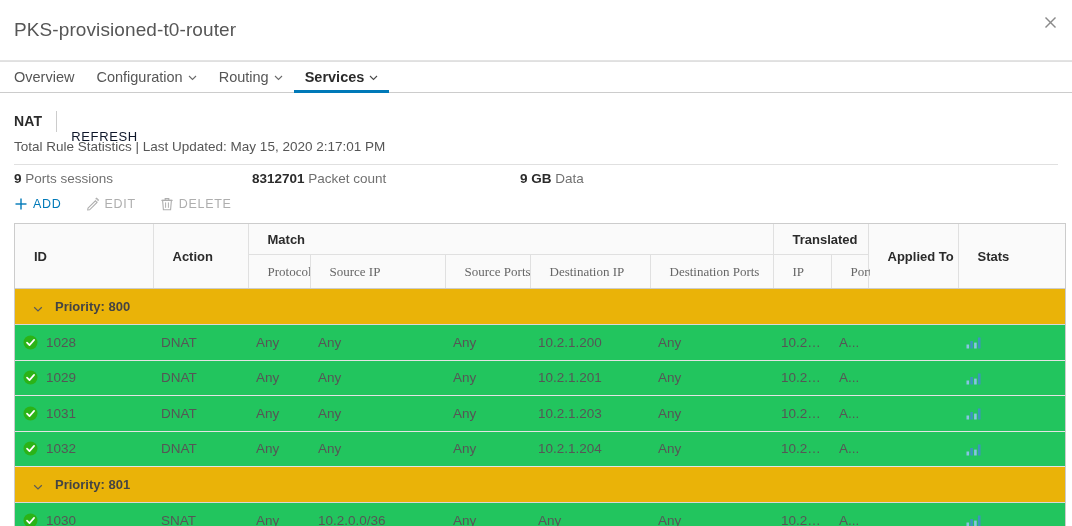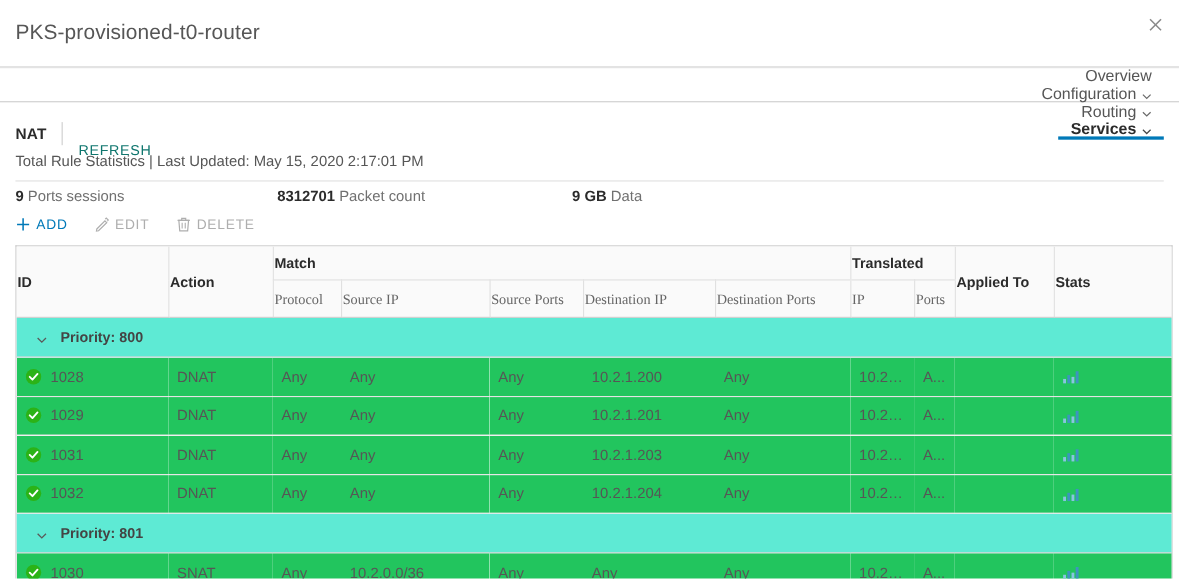"Overview" .tabs { flex-direction: column -> none }
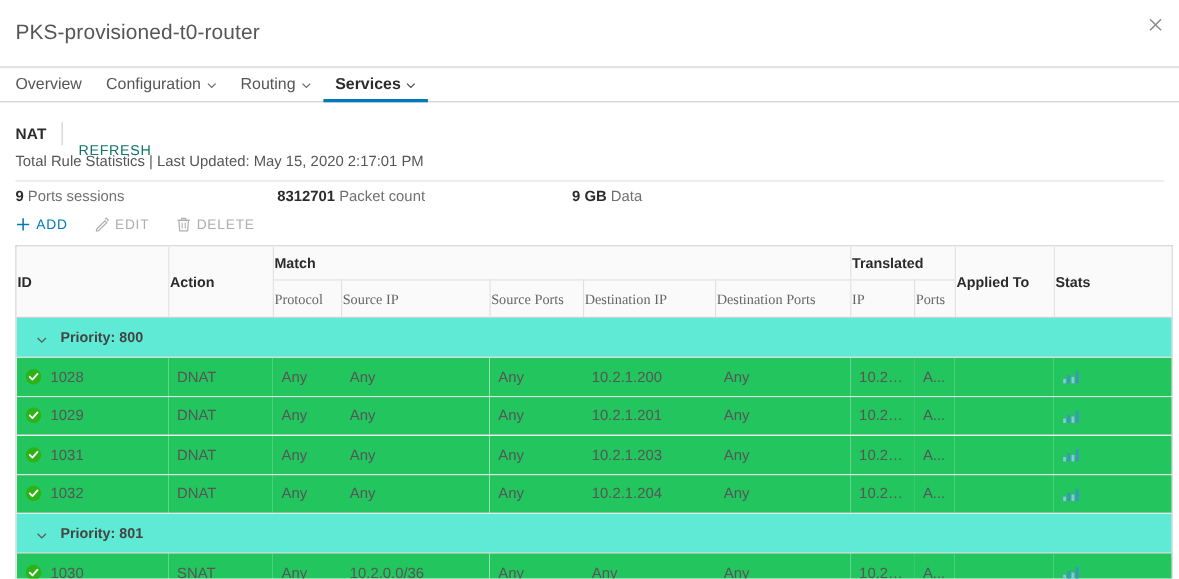"REFRESH" .refresh-link { color: #0f766e -> #0f172a }
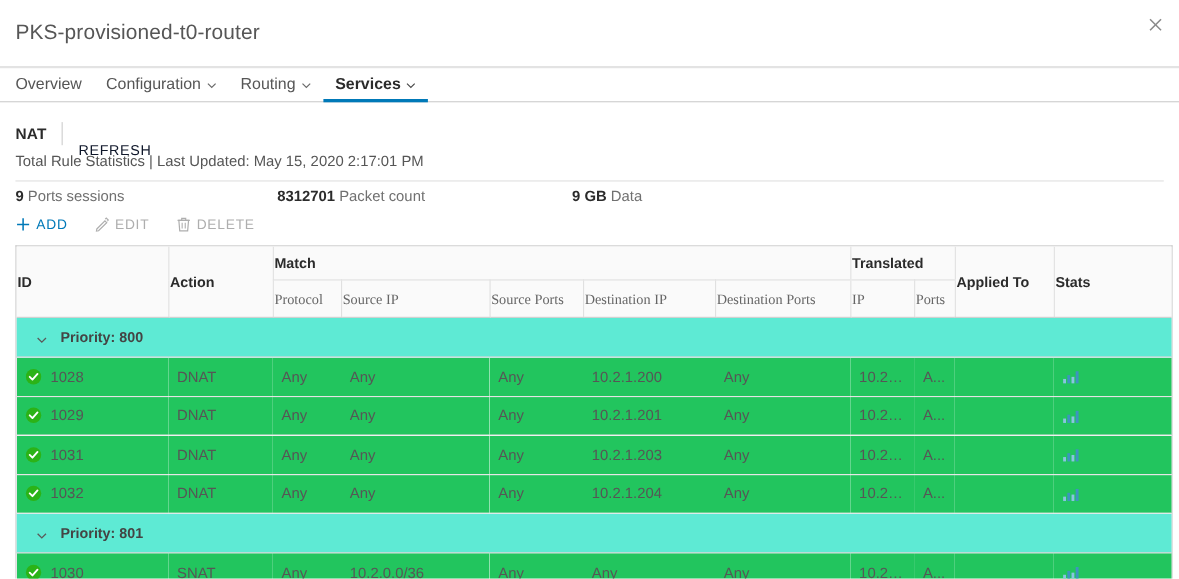"Match" .hcell { padding: 0 1px -> 0 19px }
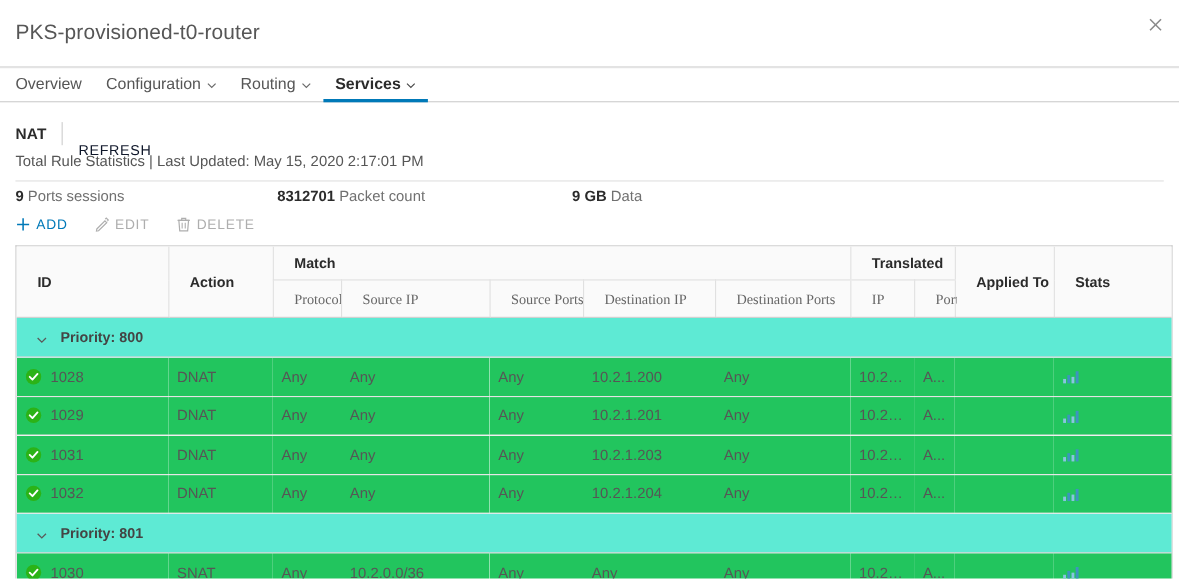"Priority: 800" .grp-row td { background: #5eead4 -> #eab308 }
